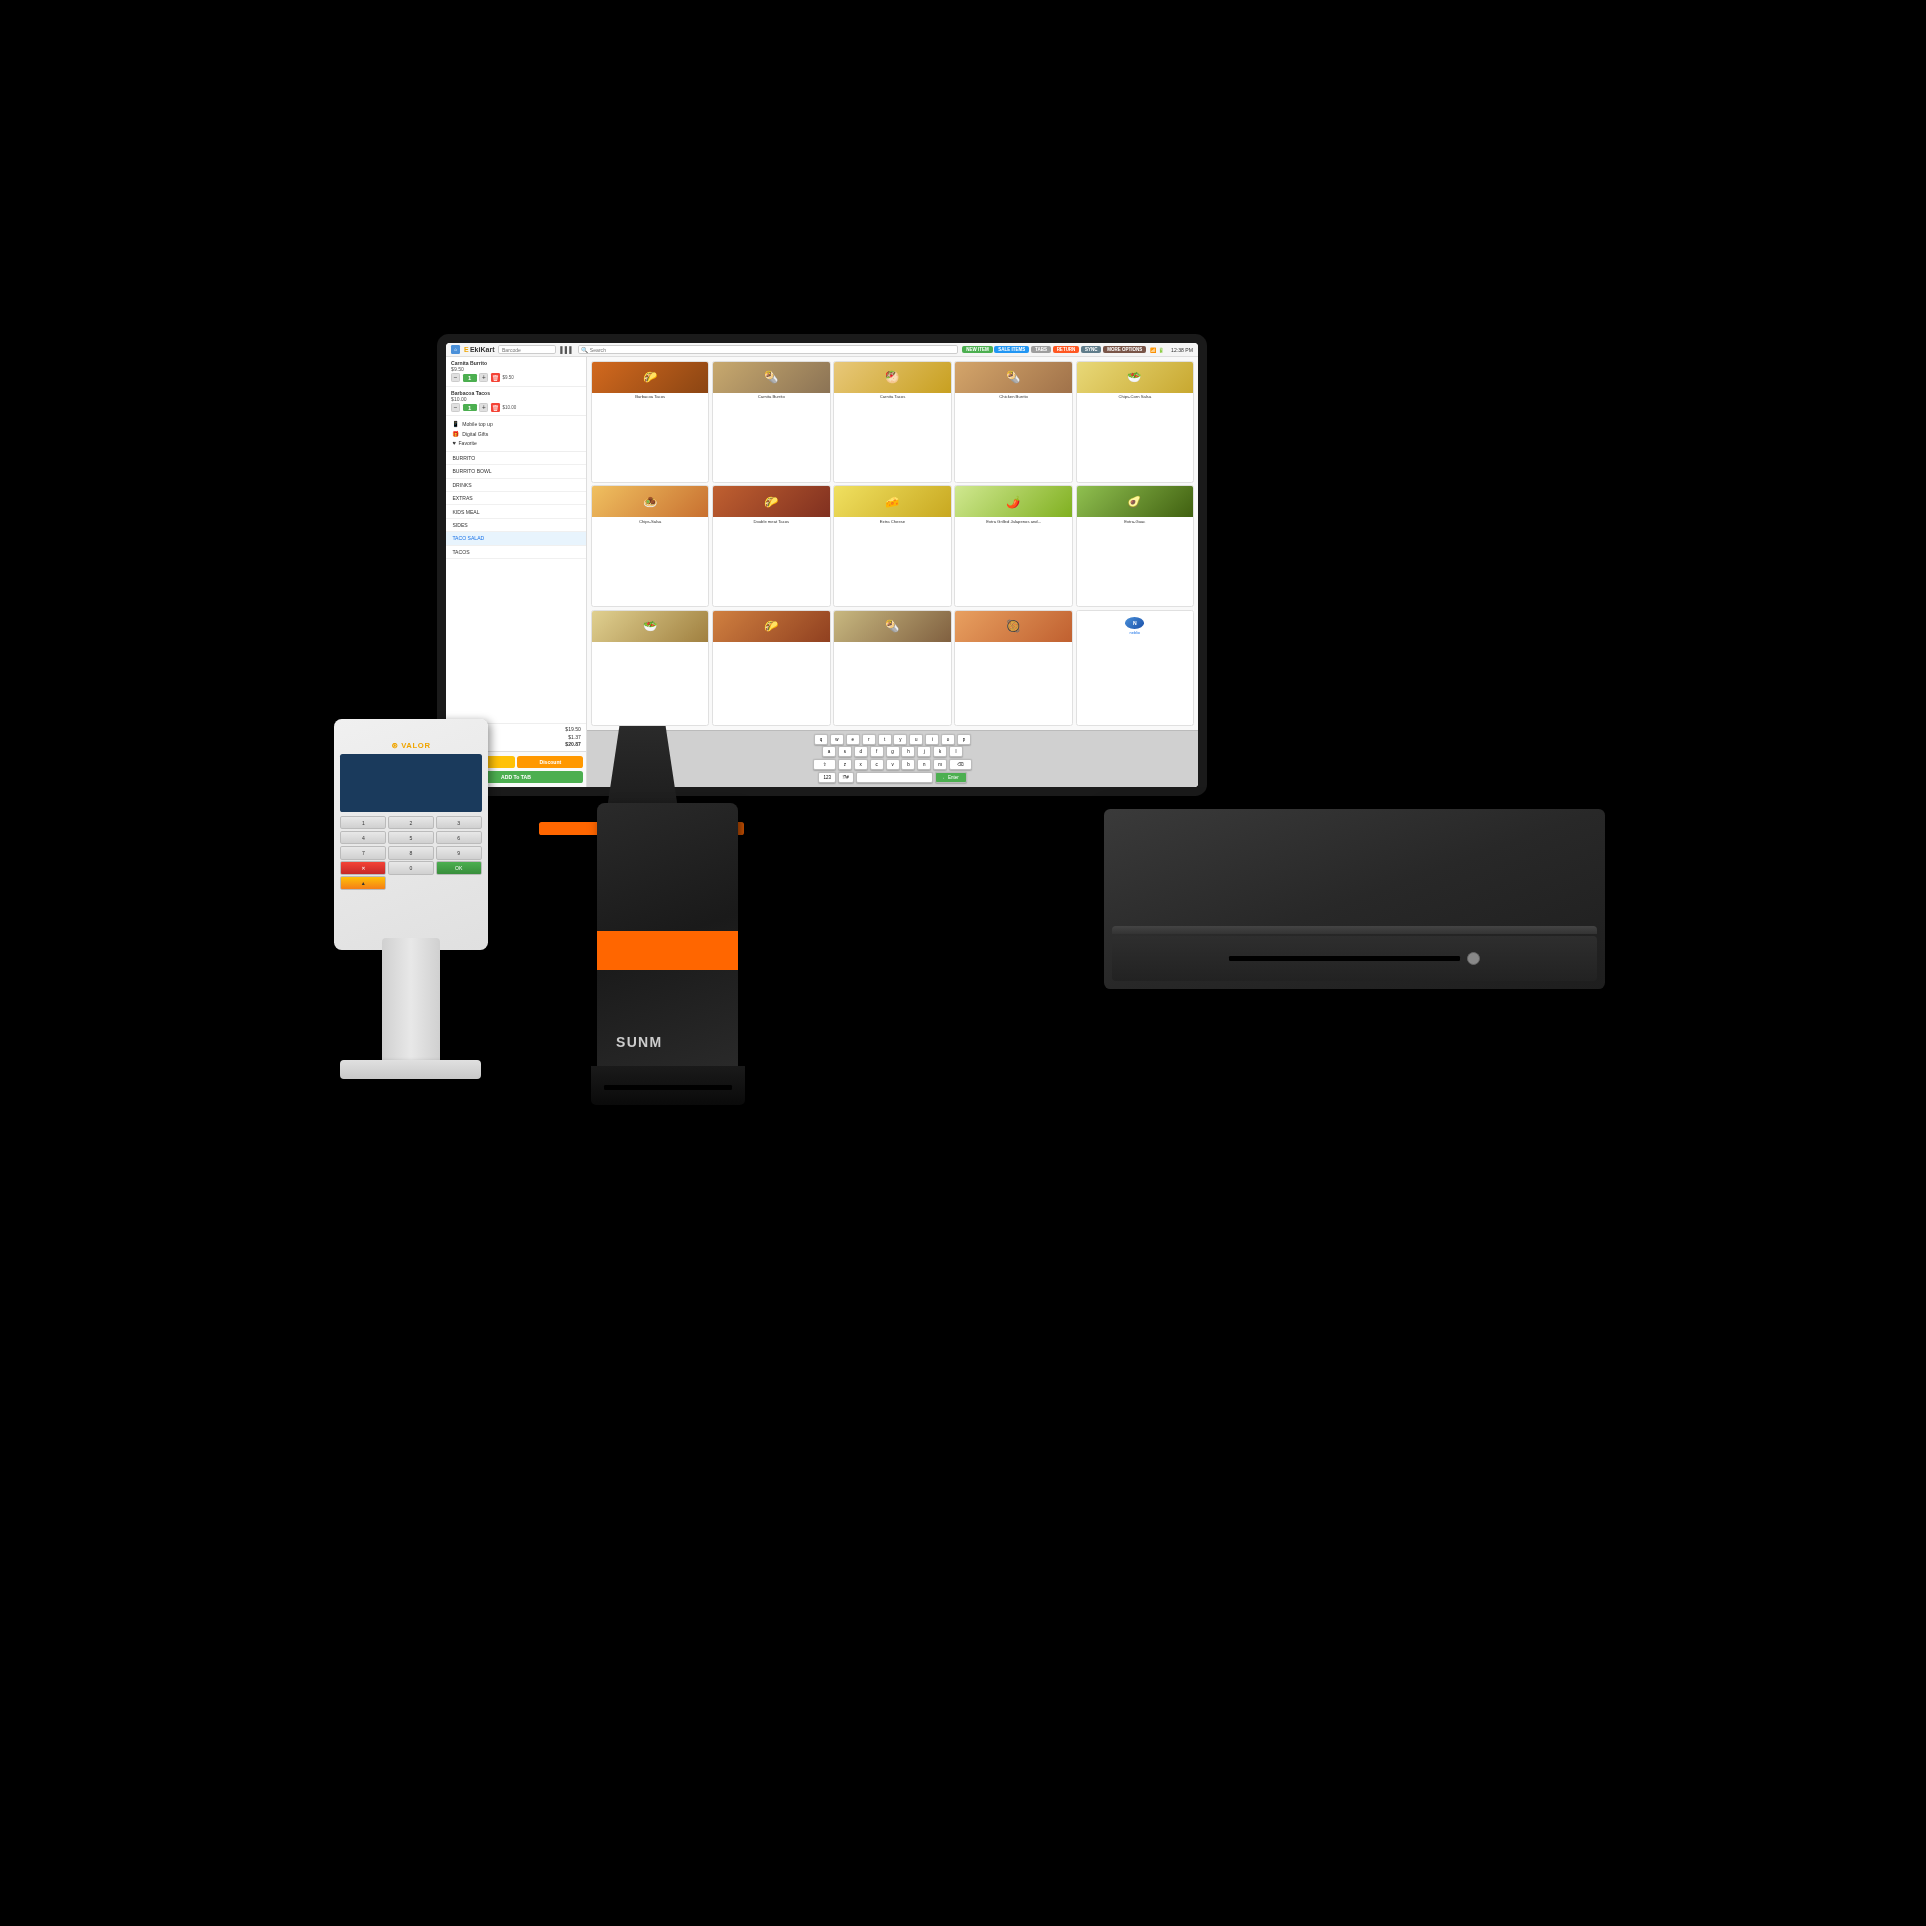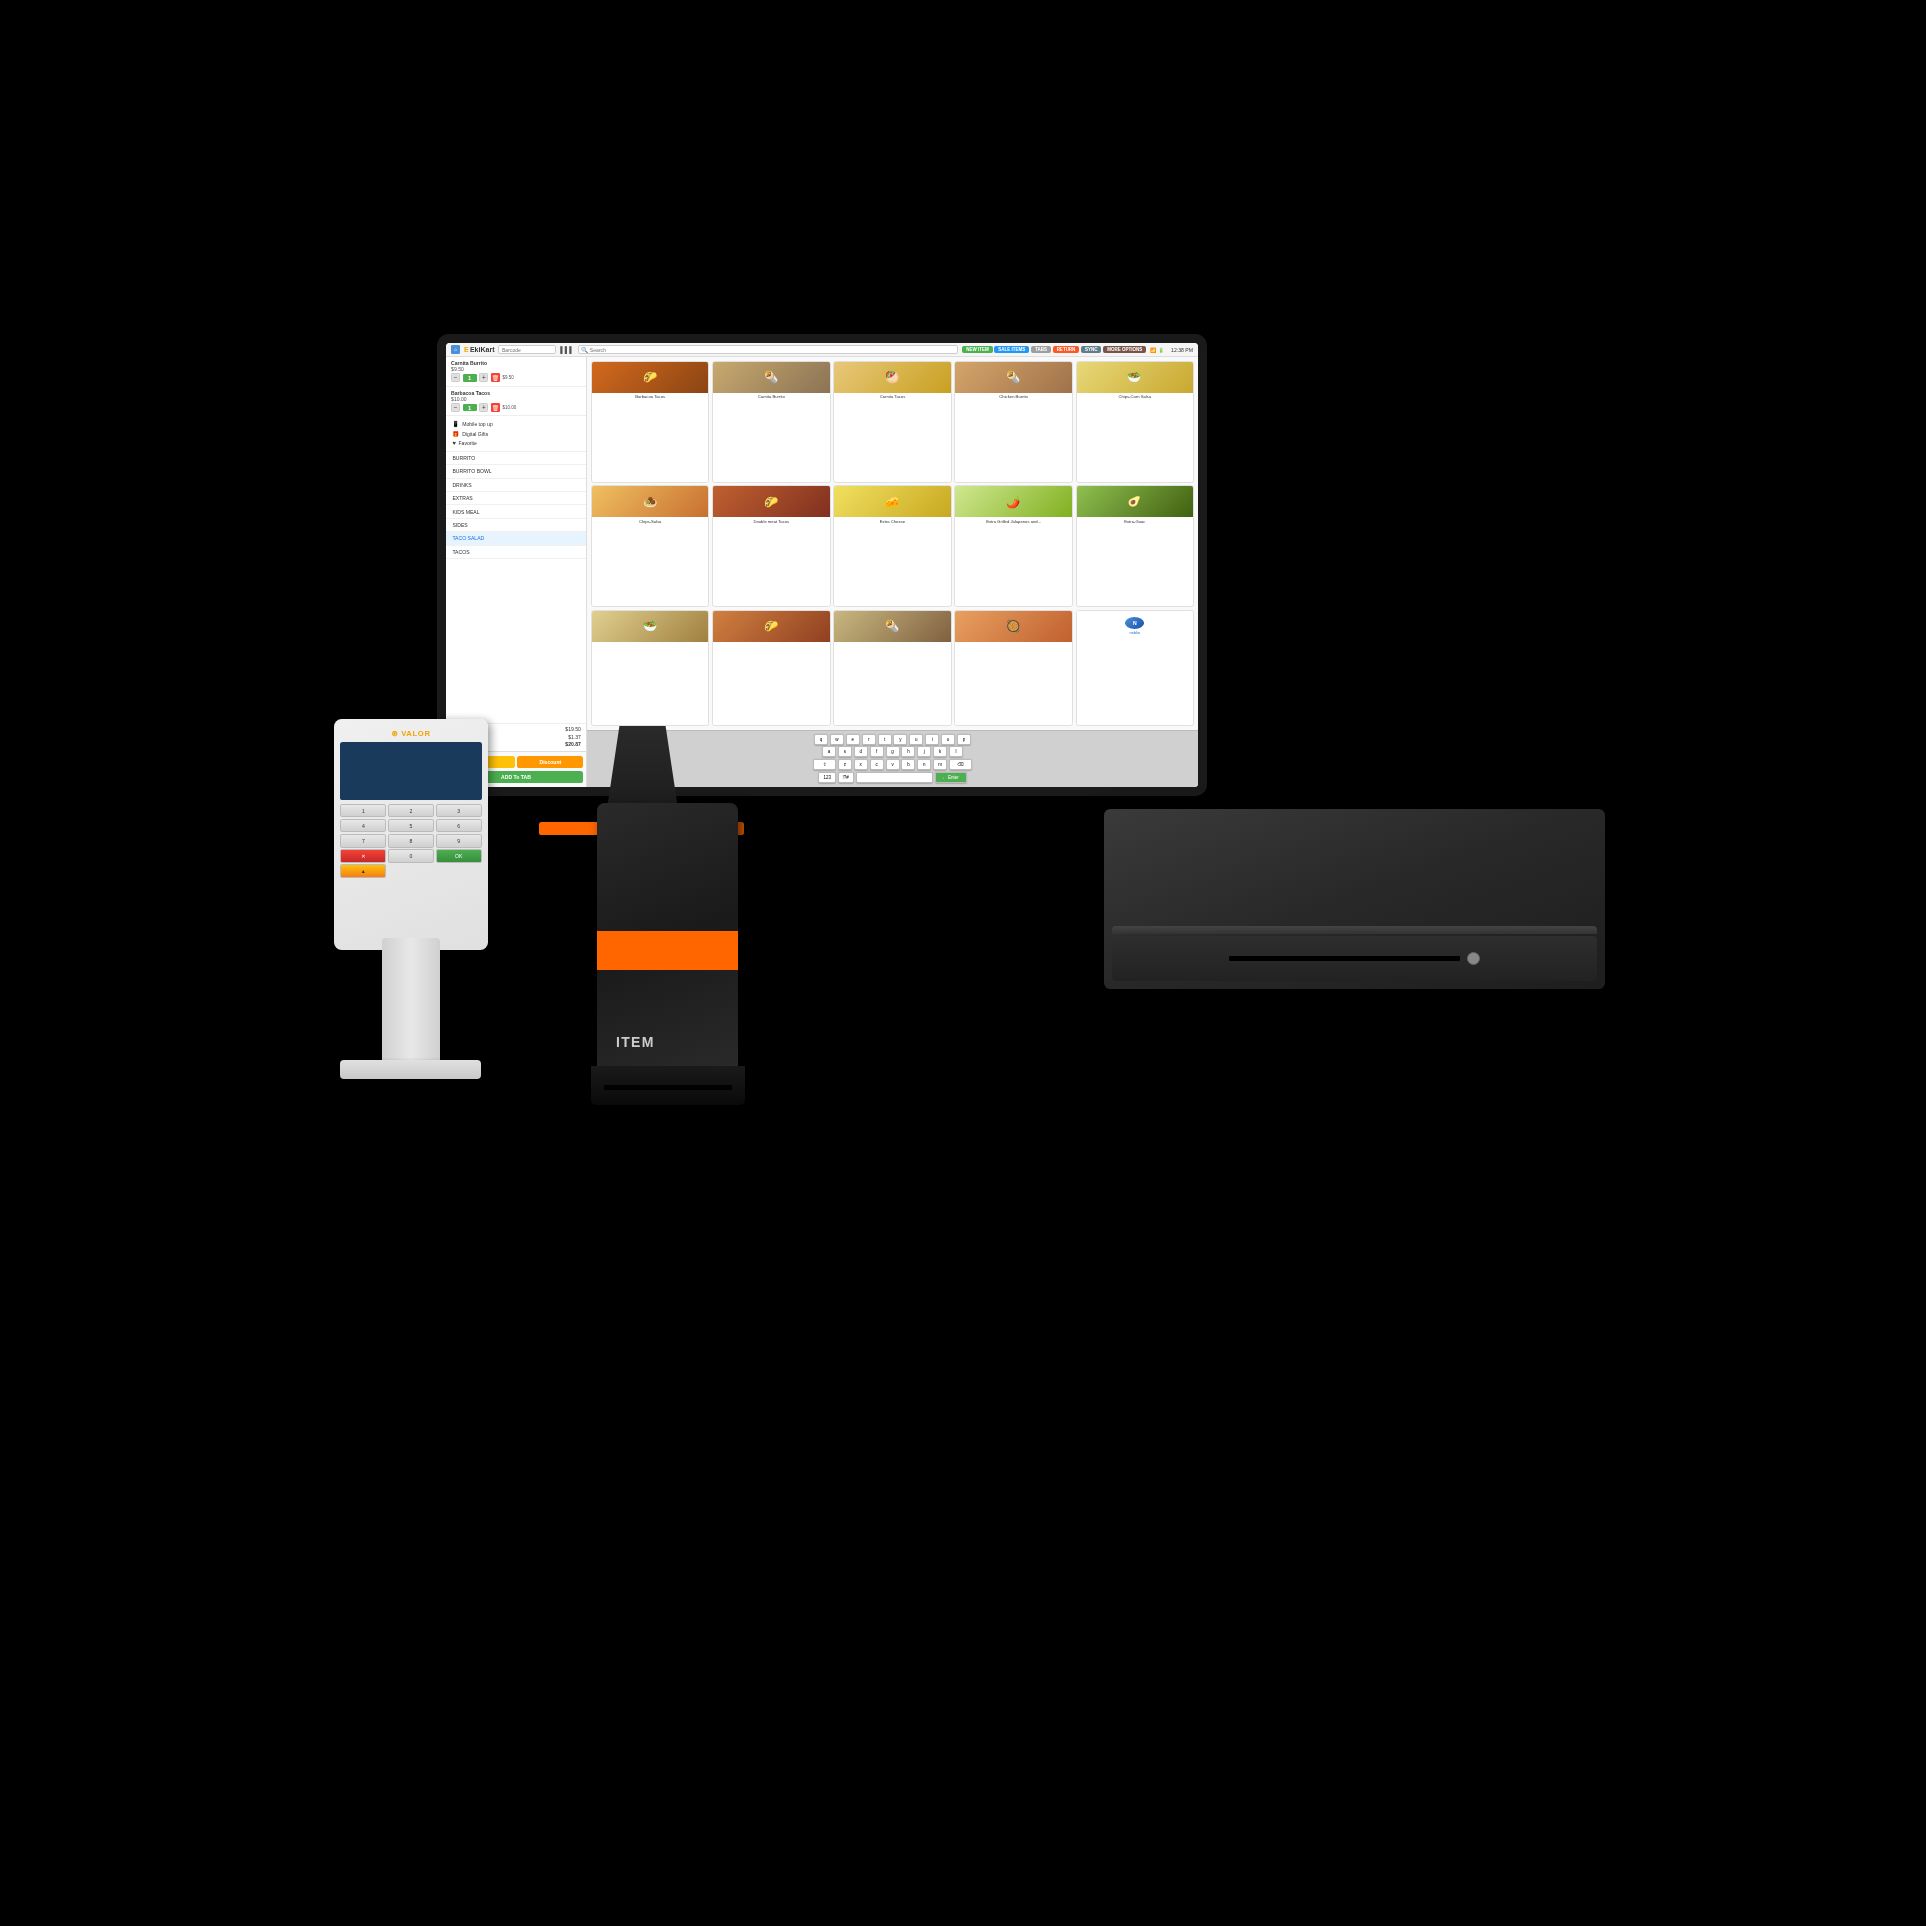"⊛ VALOR" .cr-logo { margin-top: 4px -> 16px }
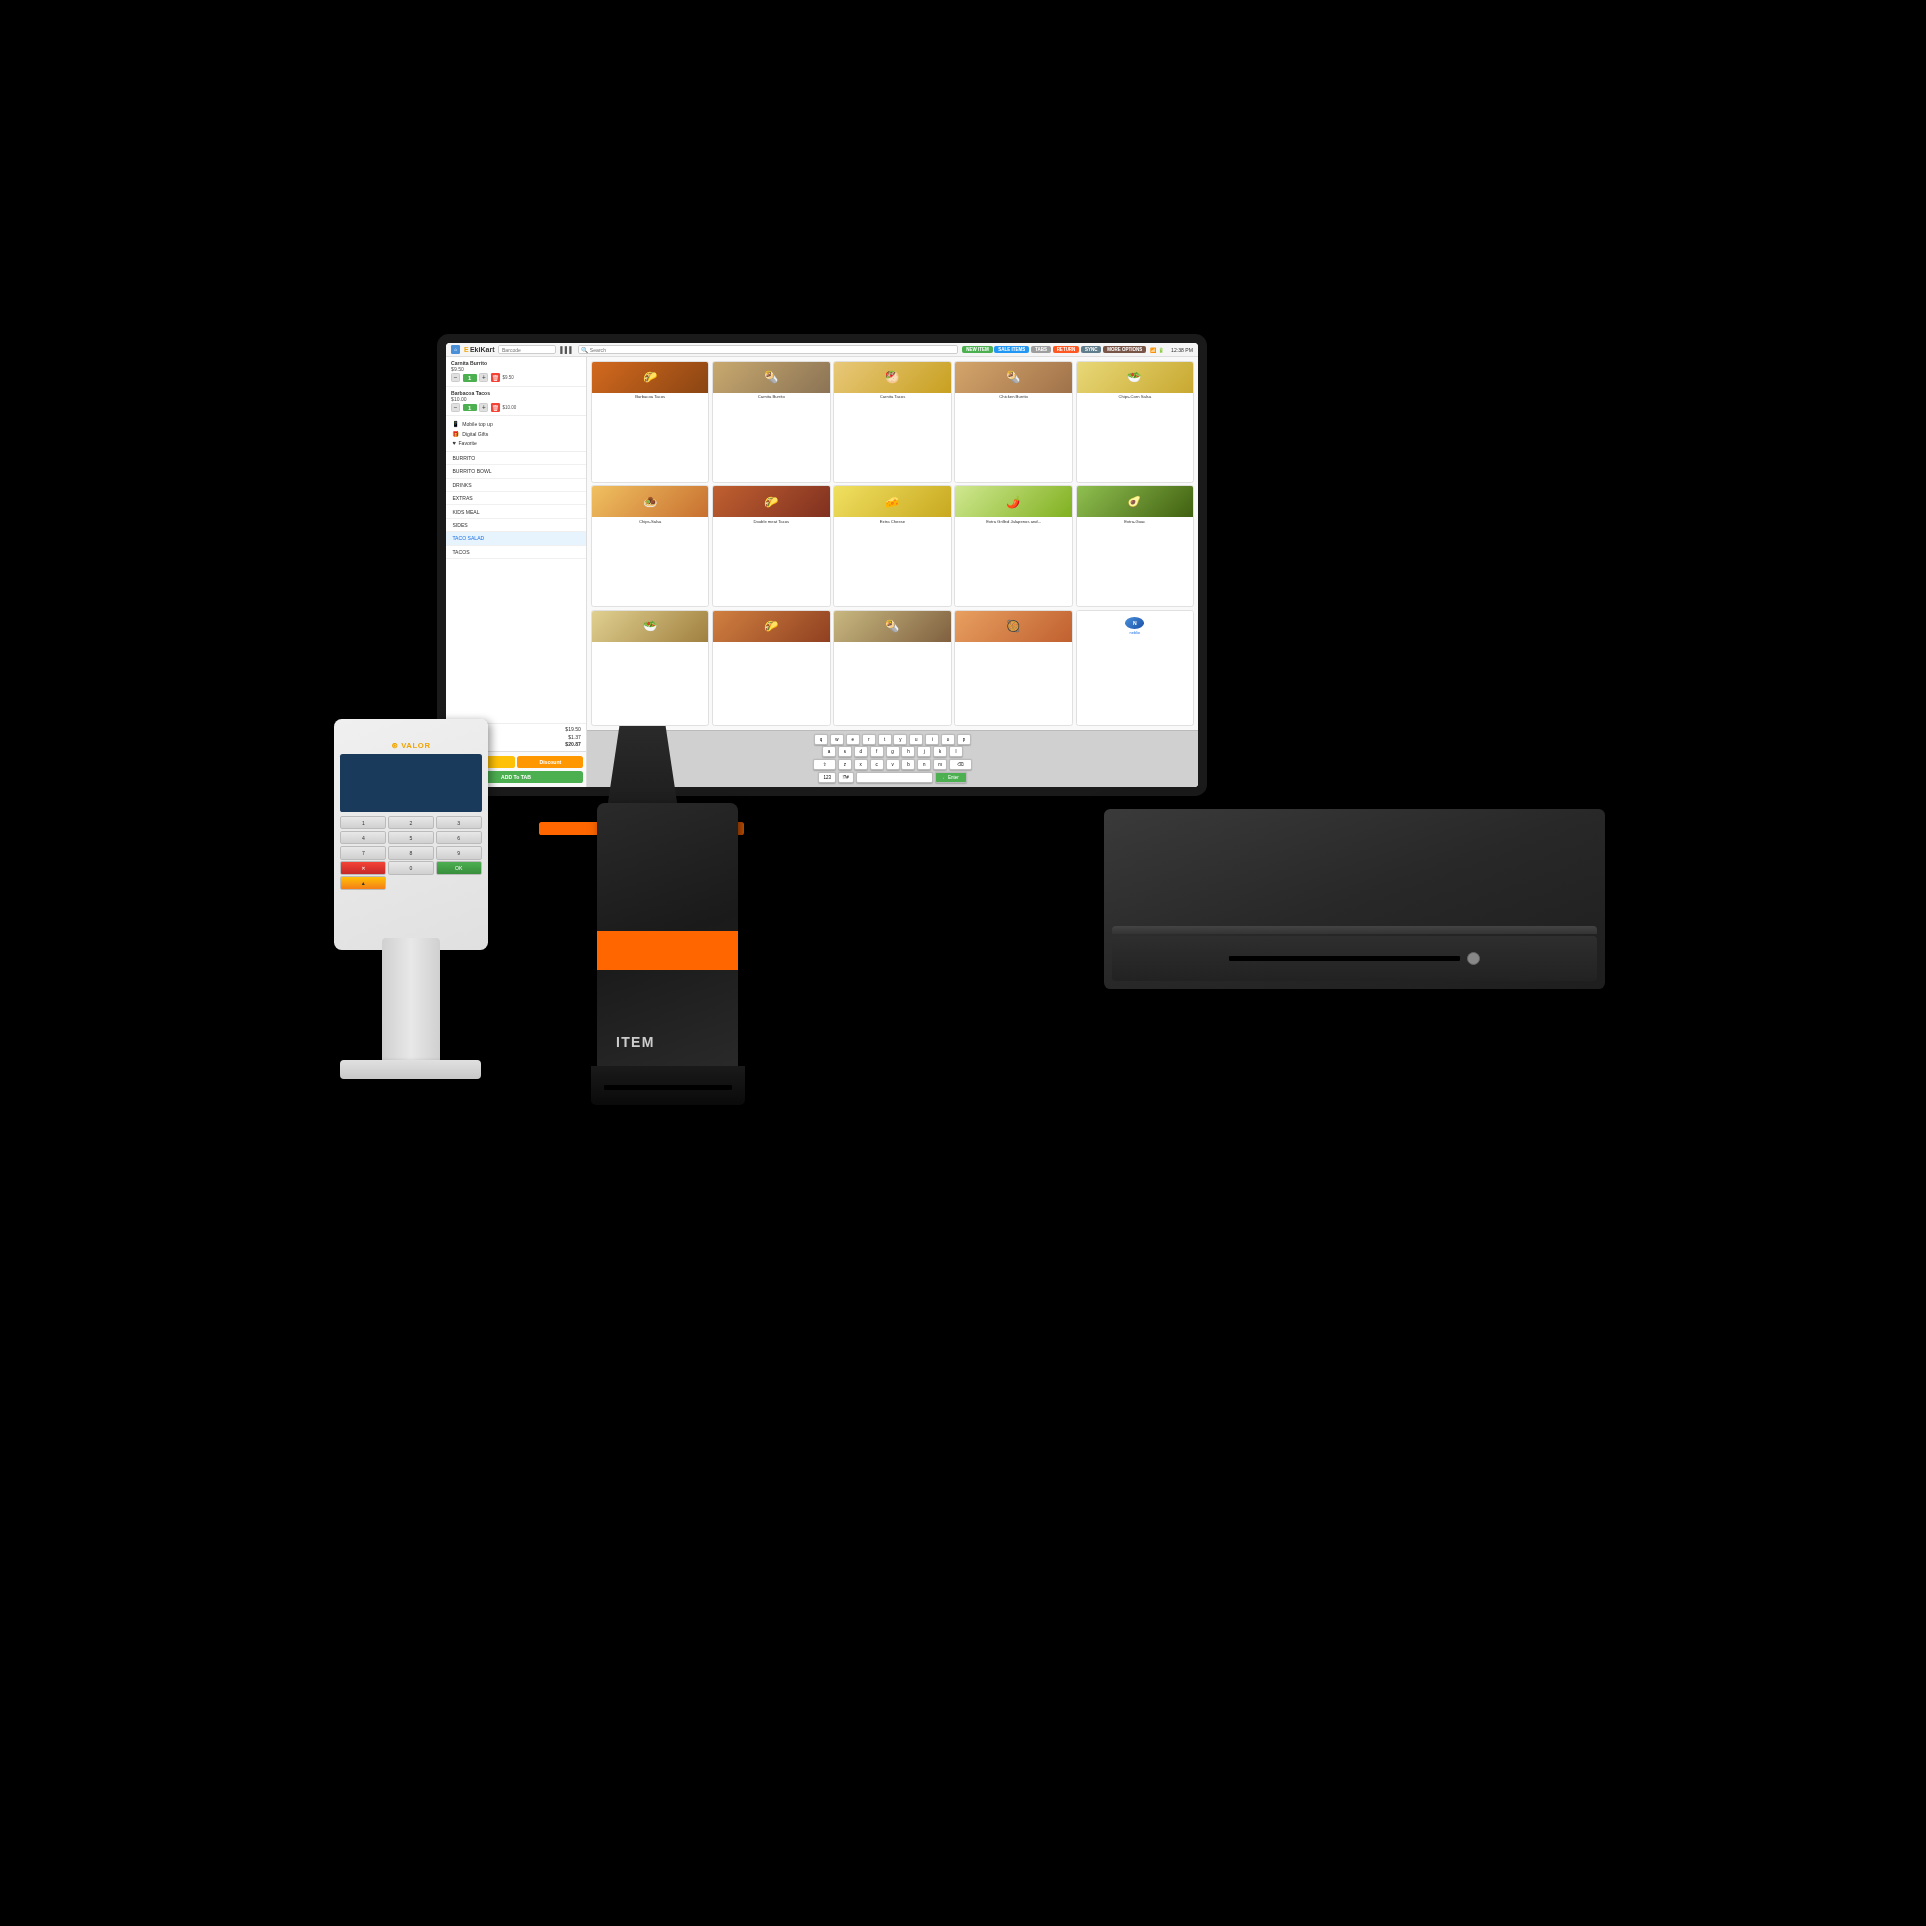"ITEM" div.sunmi-label { text: ITEM -> SUNM }
